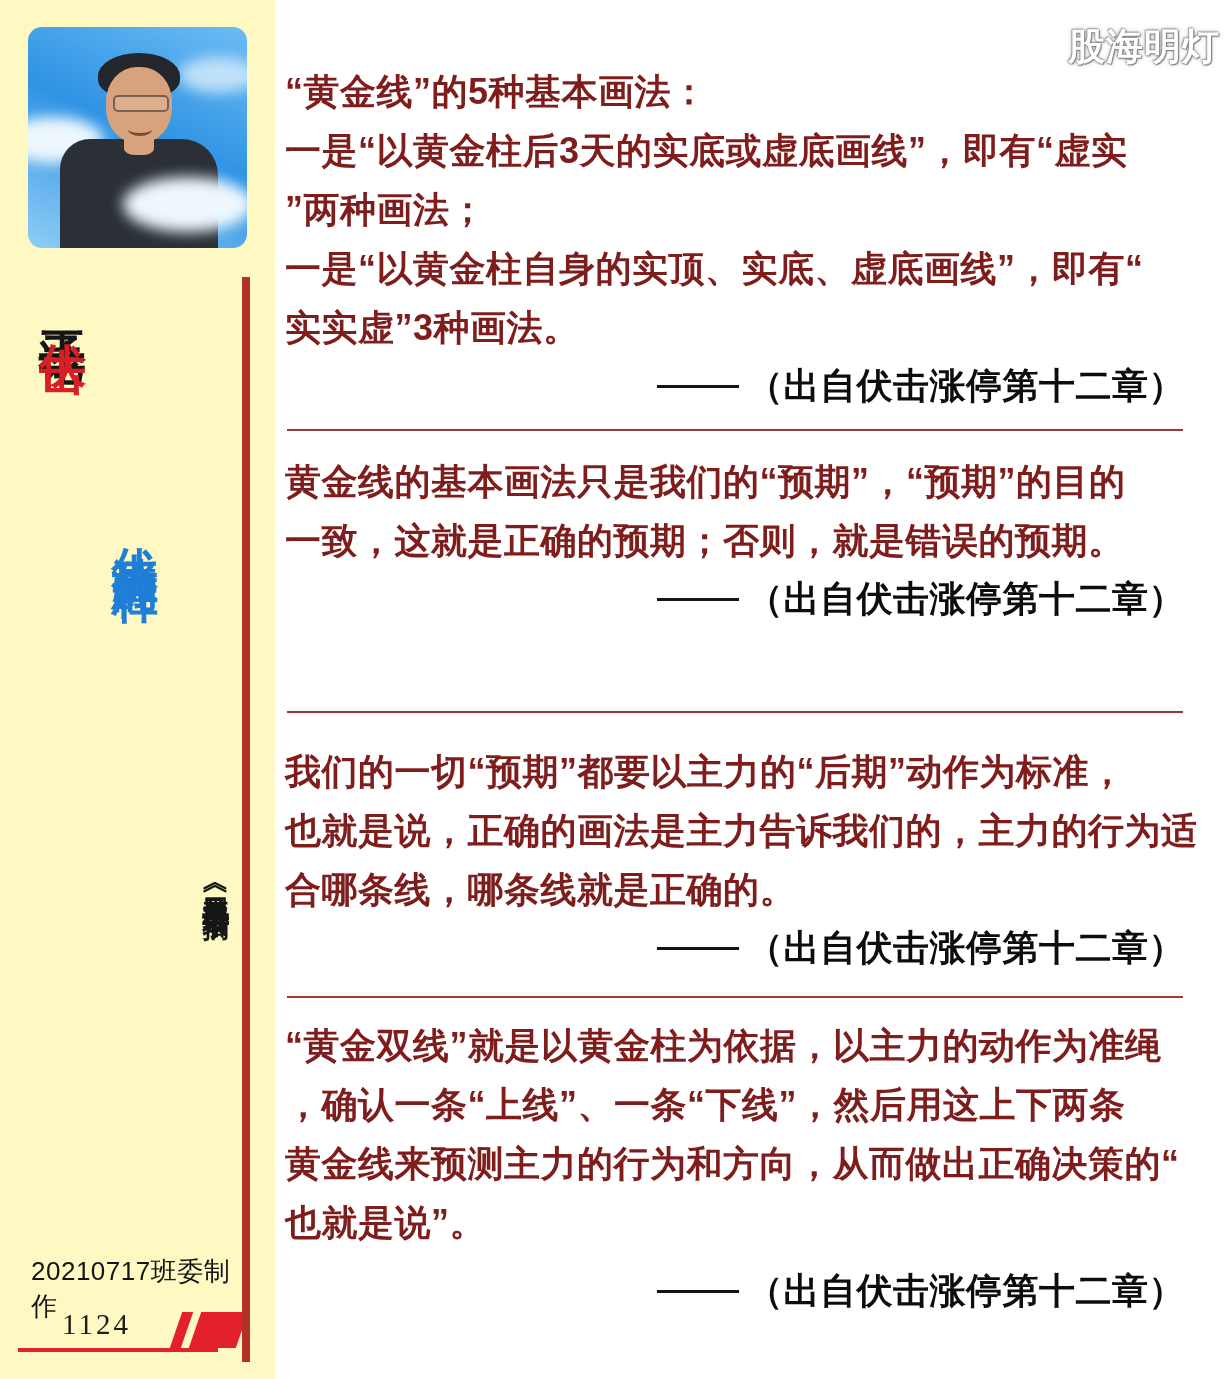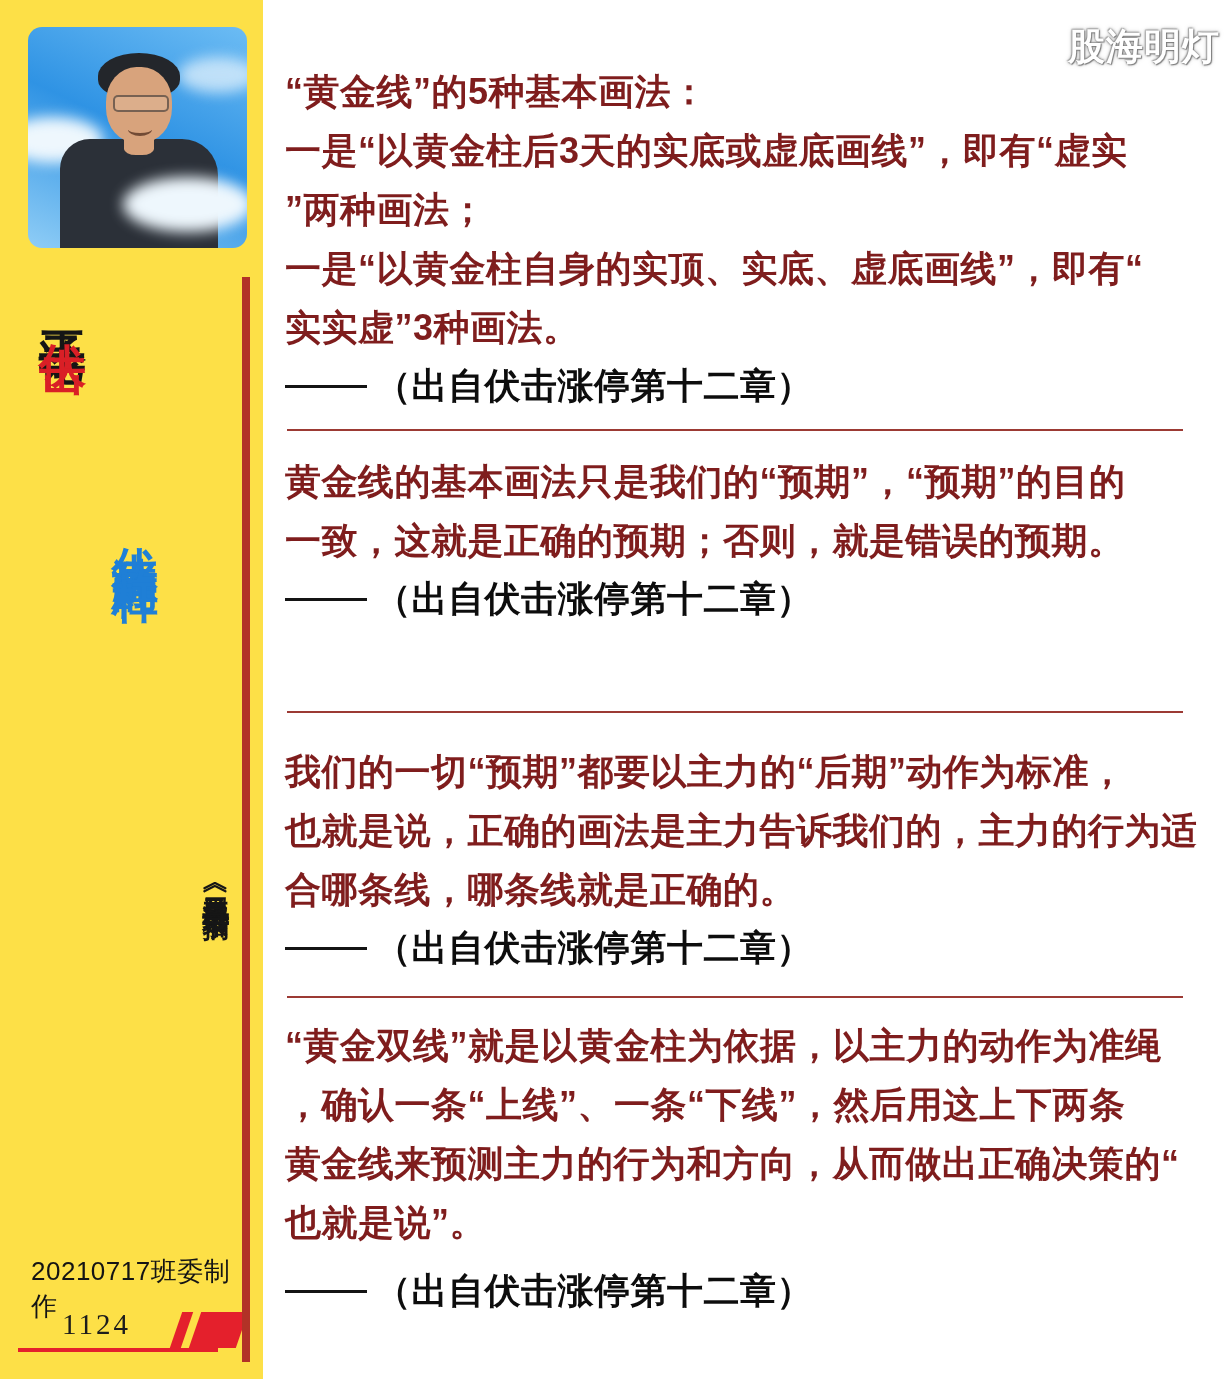"（出自伏击涨停第十二章）" .attr { justify-content: none -> flex-end }
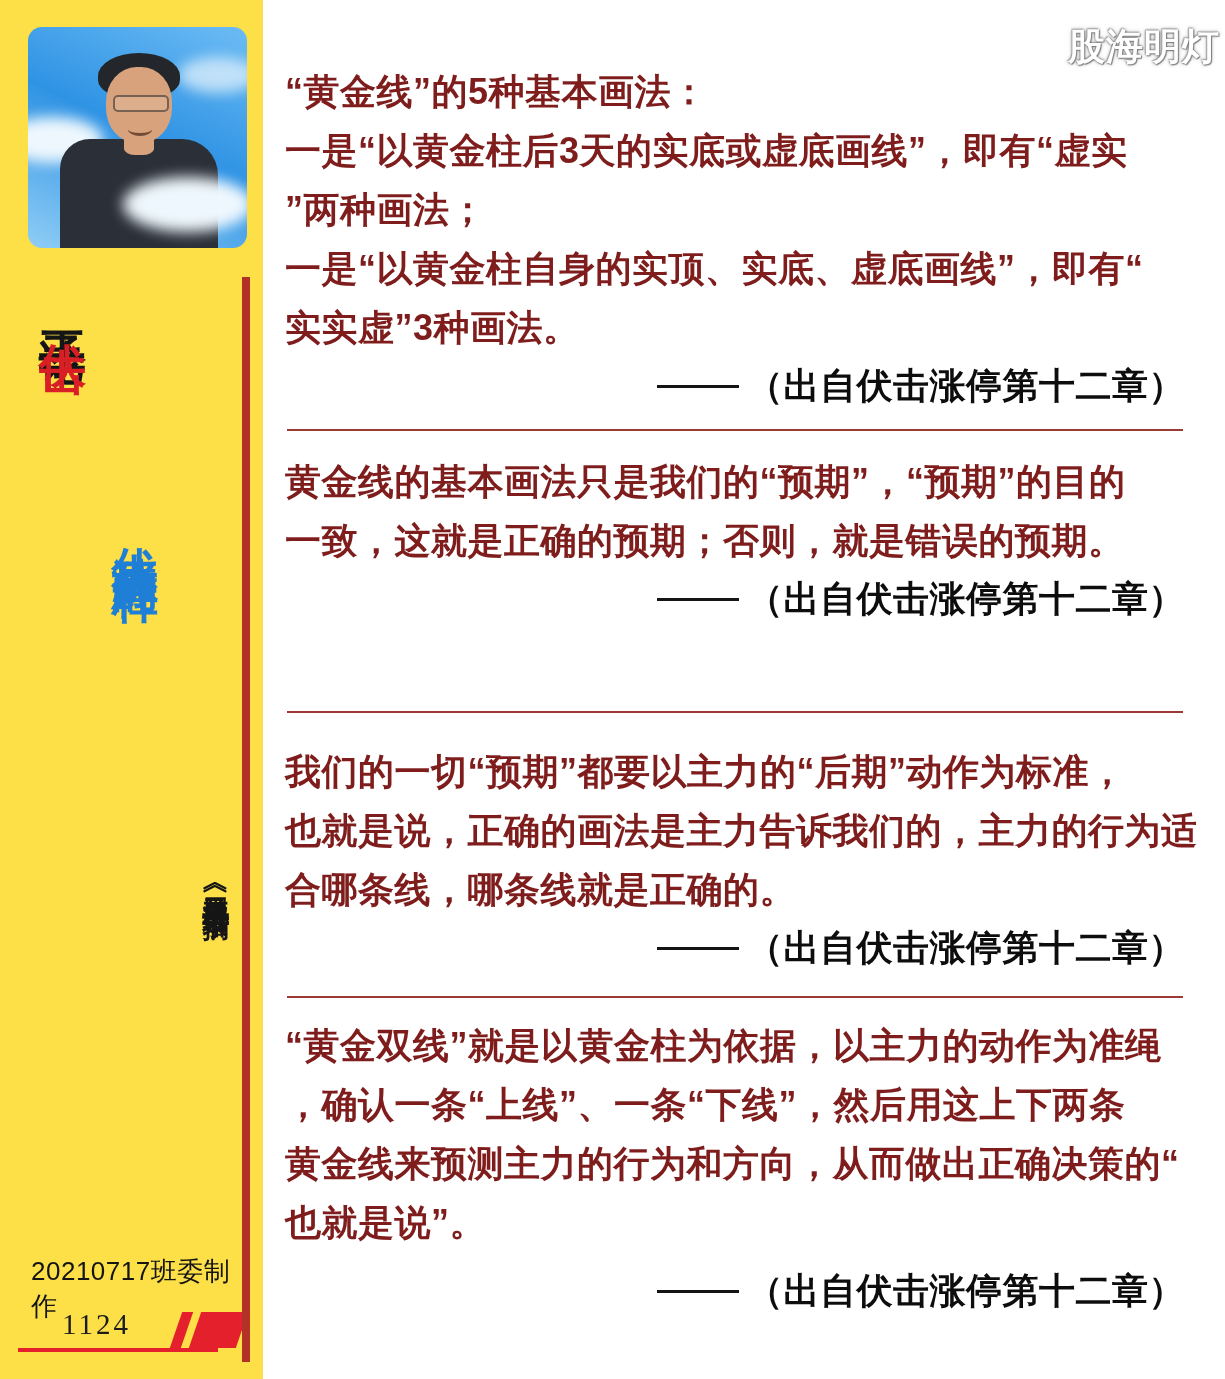"20210717班委制作" .sidebar { background: #fde047 -> #fef9c3; padding-left: none -> 12px }
